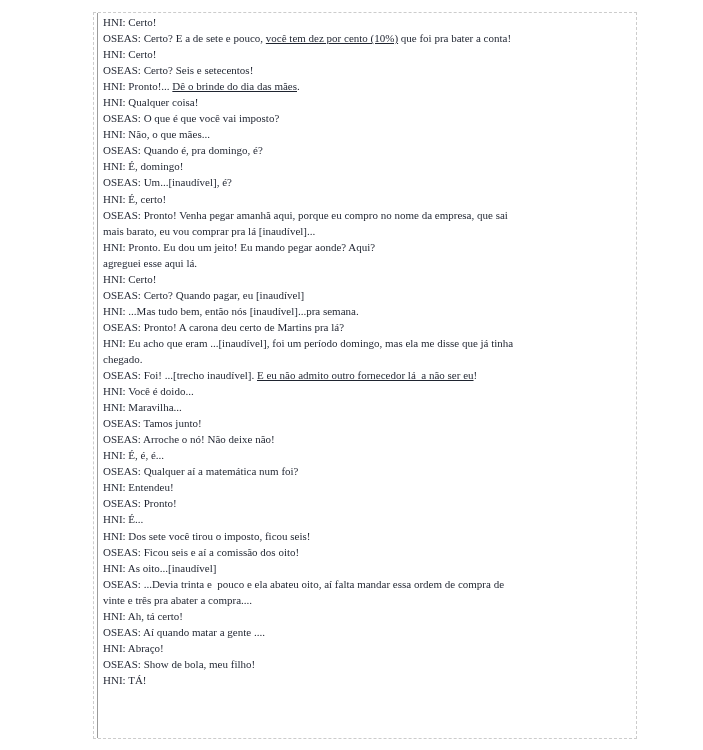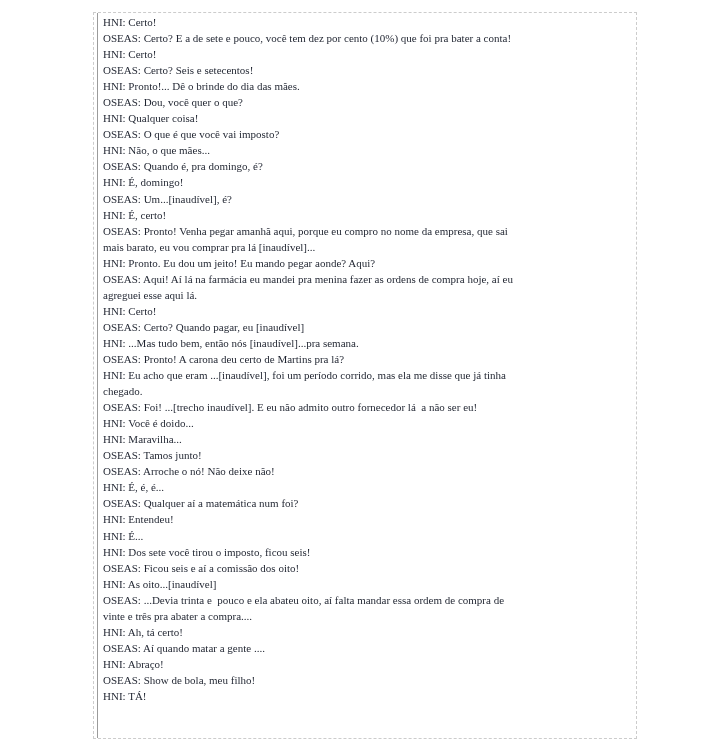"você tem dez por cento" p.line span.u { text-decoration: none -> underline }
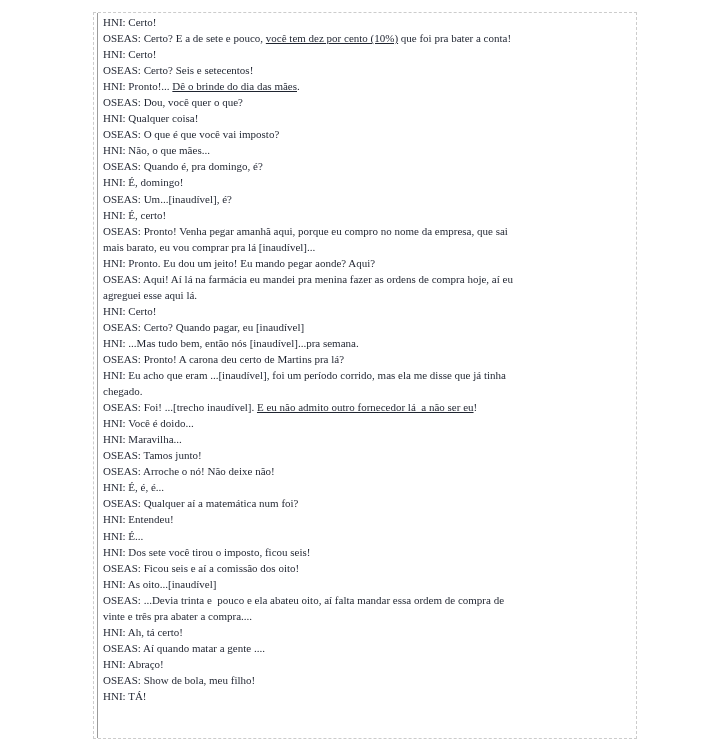"OSEAS: Dou, você quer o" p.line { html: <p><span>OSEAS: Dou, você quer o que?</span></p> -> none }
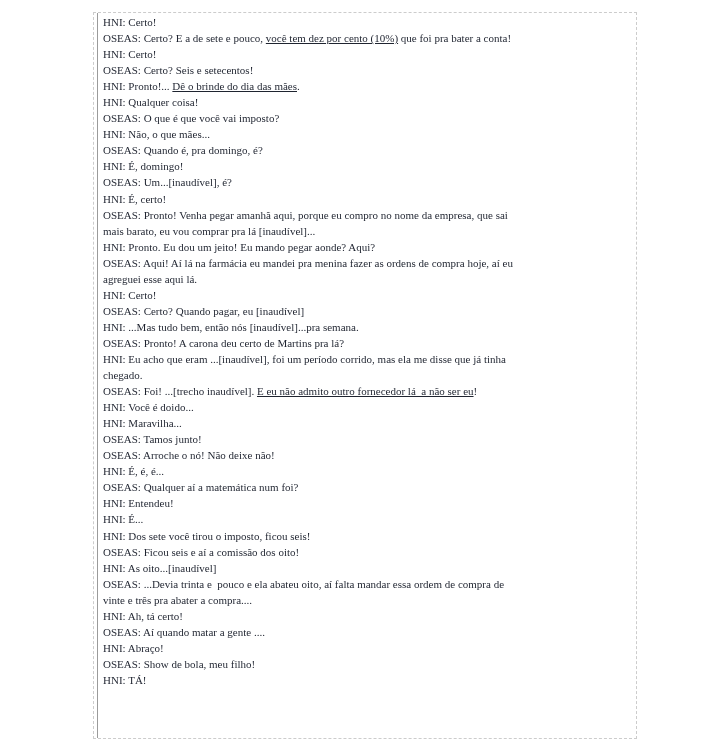"OSEAS: Aqui! Aí lá na" p.line { html: <p><span>OSEAS: Aqui! Aí lá na farmácia eu mandei pra menina fazer as ordens de compra hoje, aí eu</span></p> -> none }
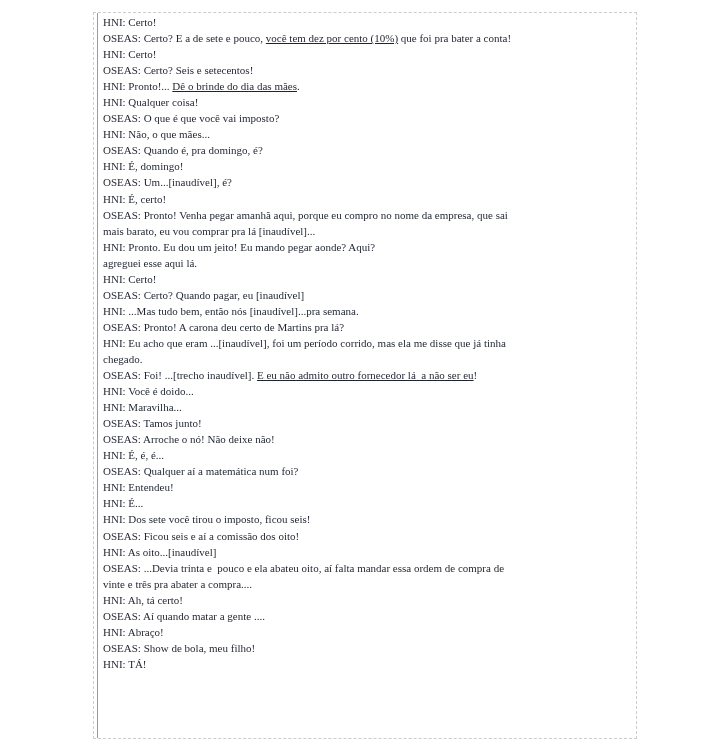"HNI: Eu acho que eram" span { text: corrido -> domingo }
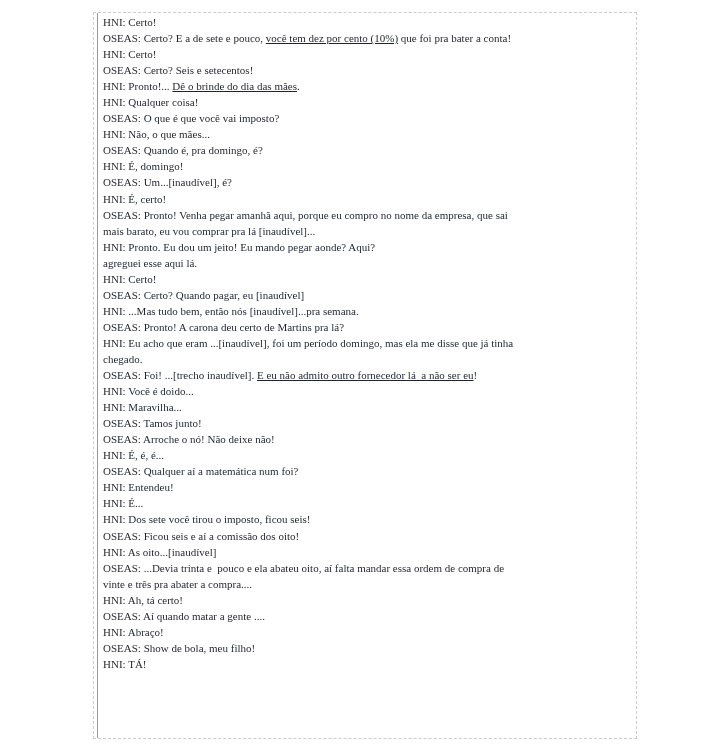"OSEAS: Pronto!" p.line { html: none -> <p><span>OSEAS: Pronto!</span></p> }
